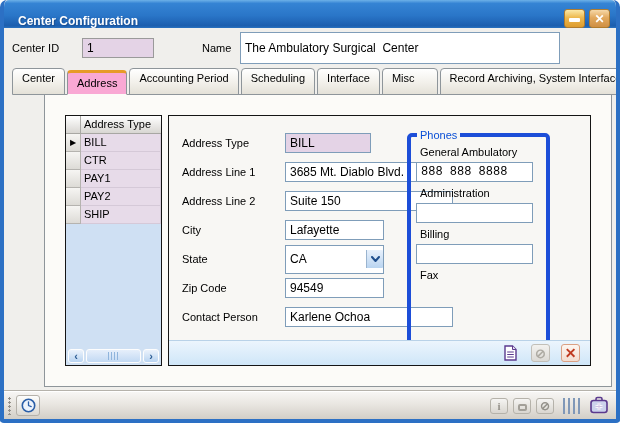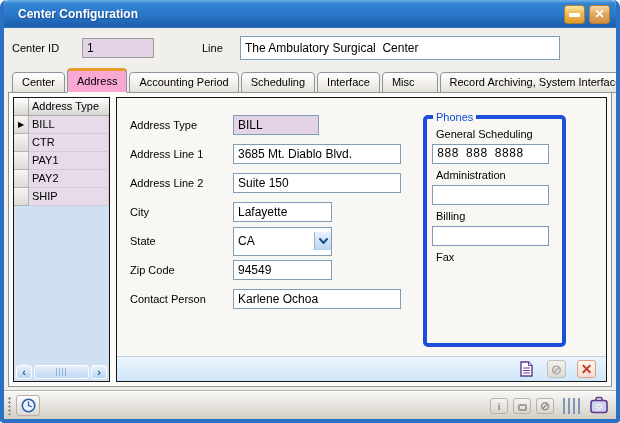"Center Configuration" .titlebar { align-items: center -> flex-end }
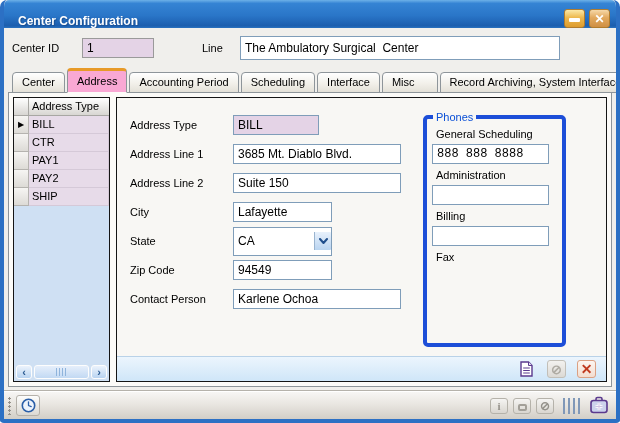"Line" span.hdr-label { text: Line -> Name }
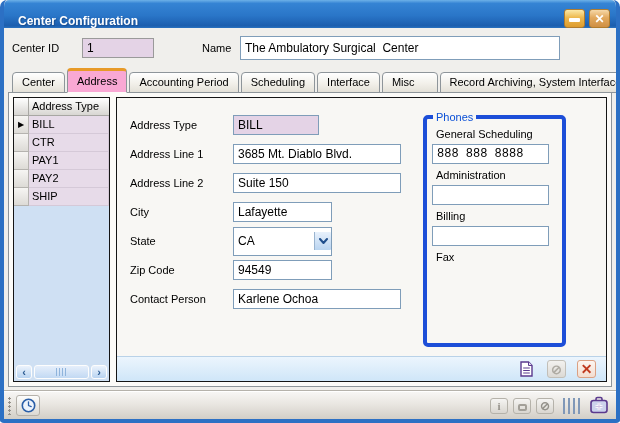"The Ambulatory Surgical Center" .fld-name { height: 24px -> 32px }
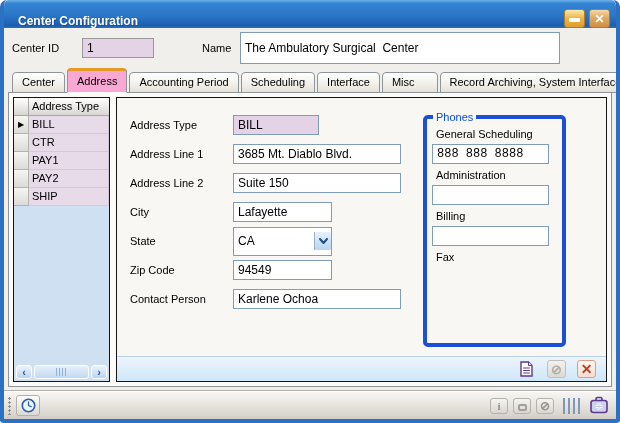"Center" .tab { height: 21px -> 27px }
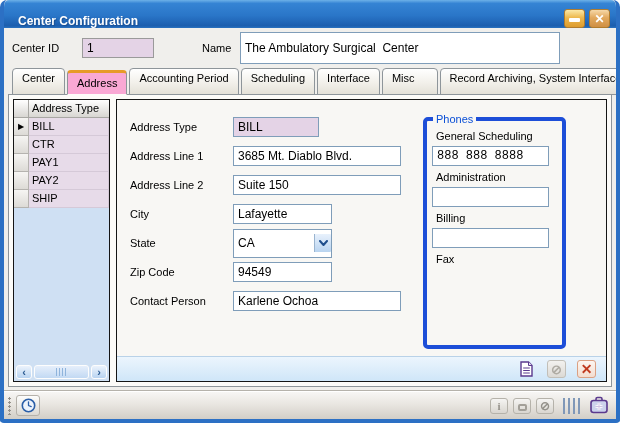"Address Type" .tab-content { margin-left: none -> 36px; padding: 4px -> 20px }
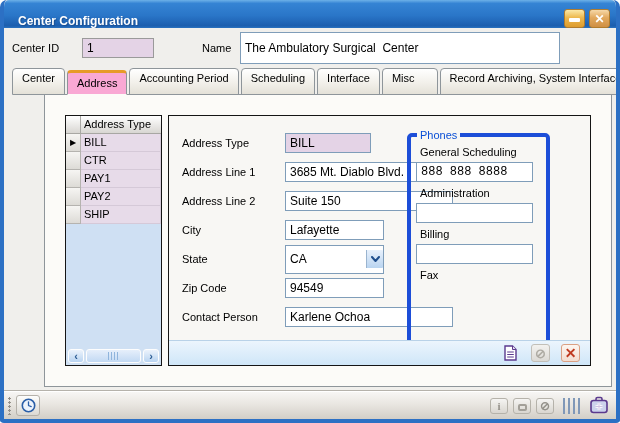"General Scheduling" span.plabel { text: Scheduling -> Ambulatory }
